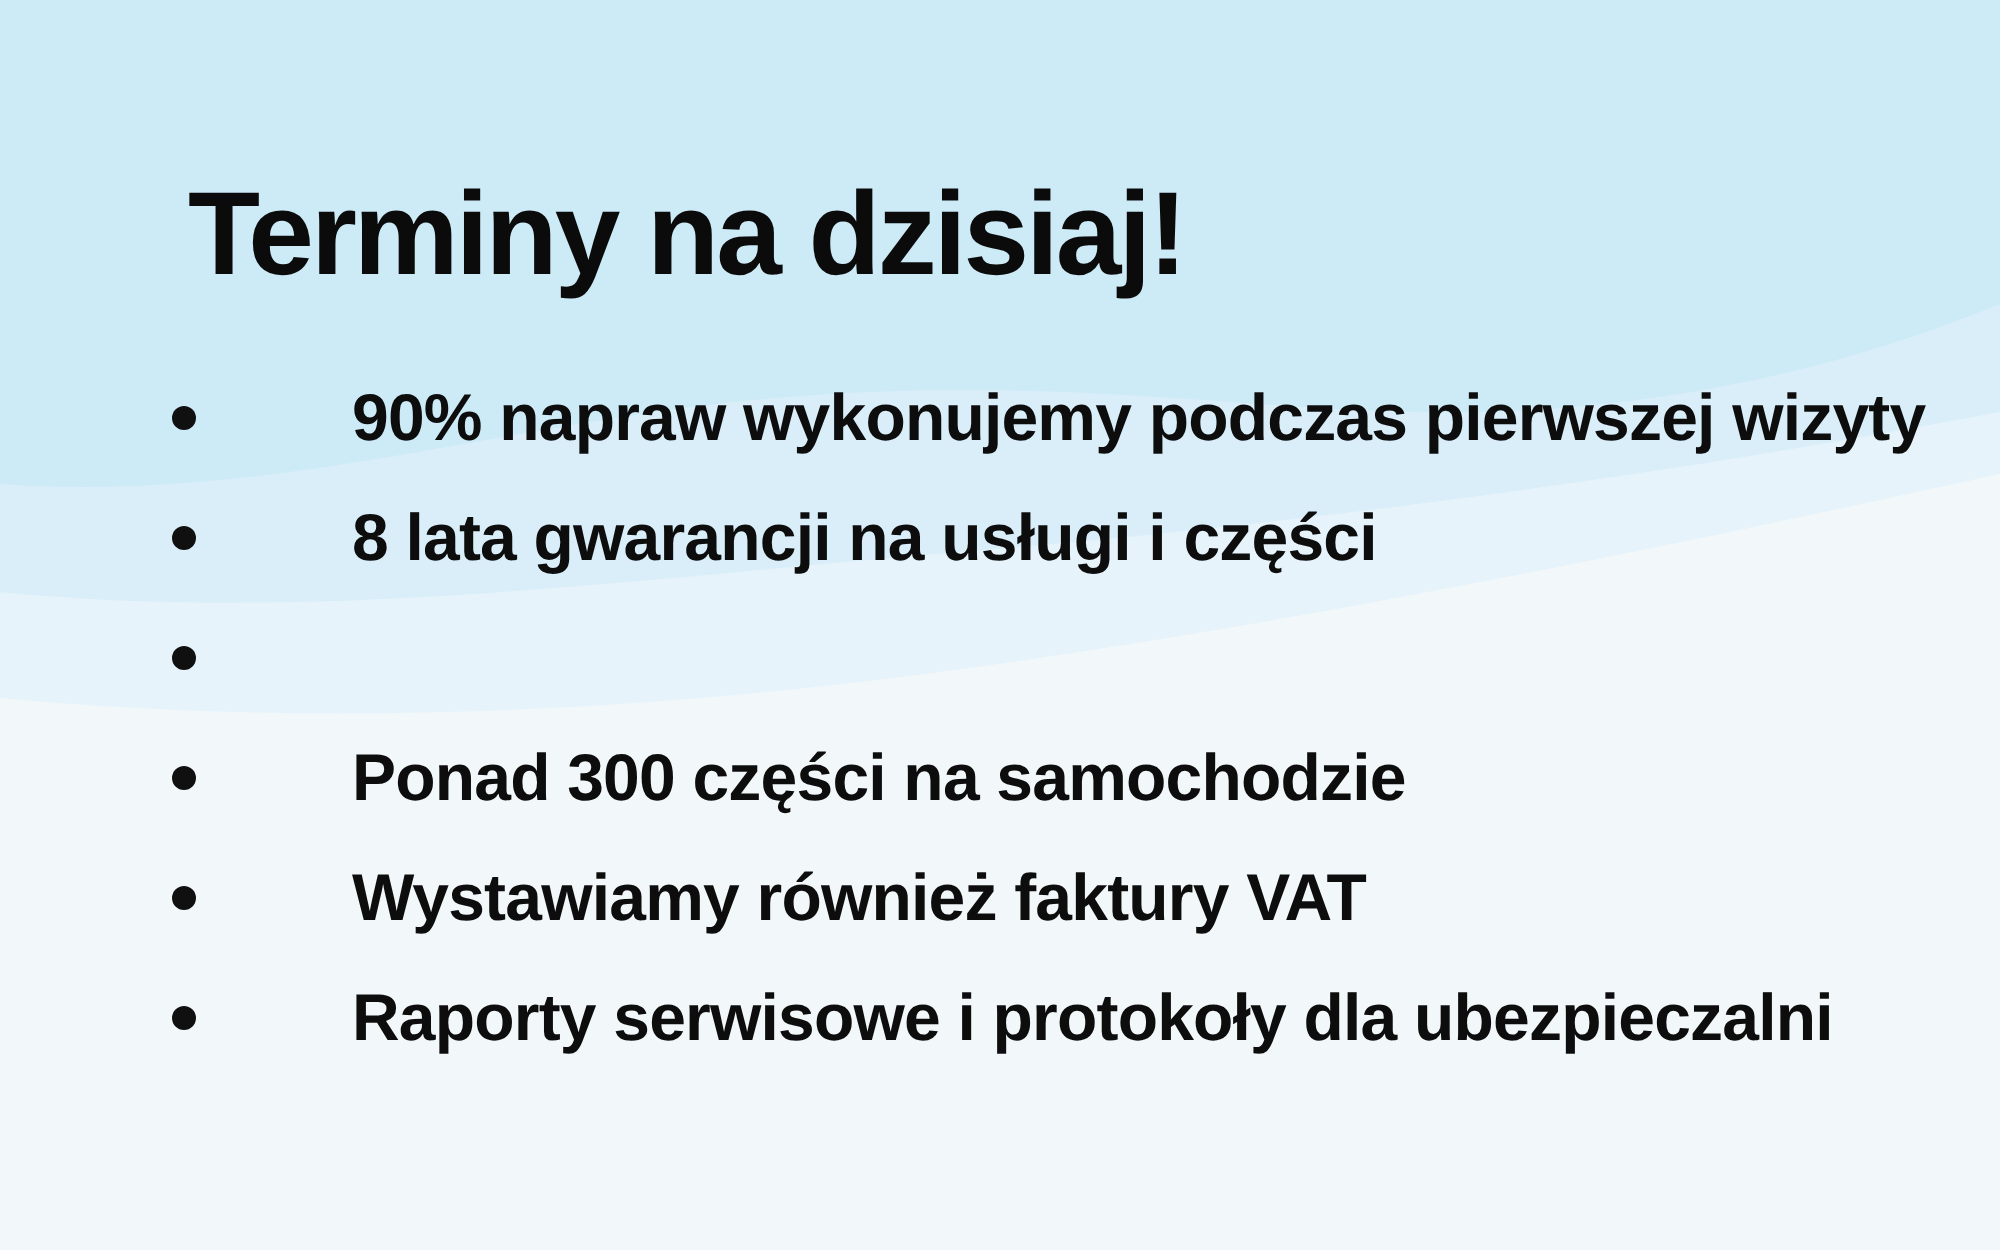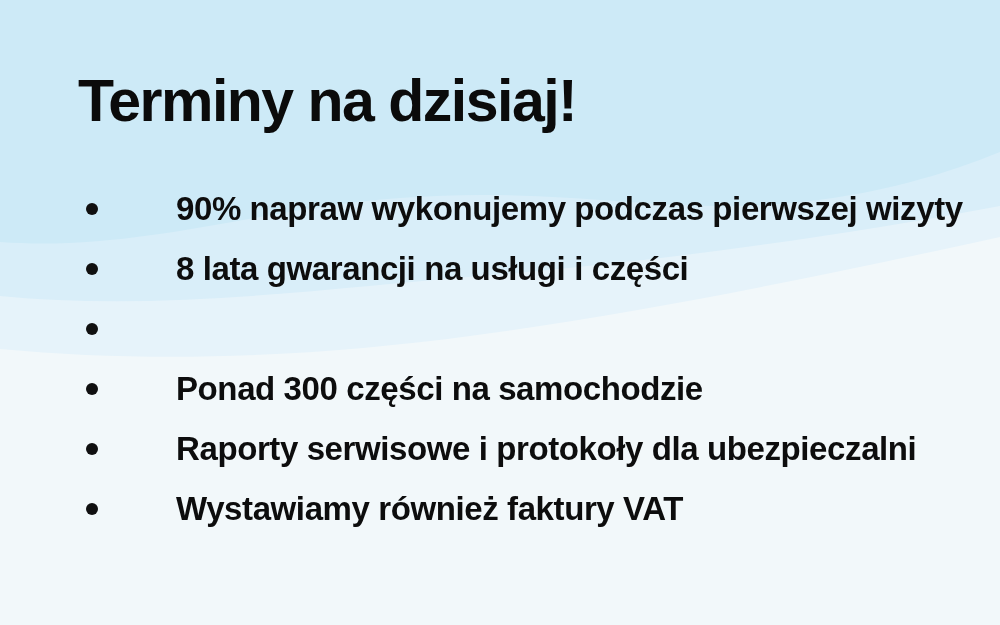"Terminy na dzisiaj!" .title { margin: 0 -> 16px }
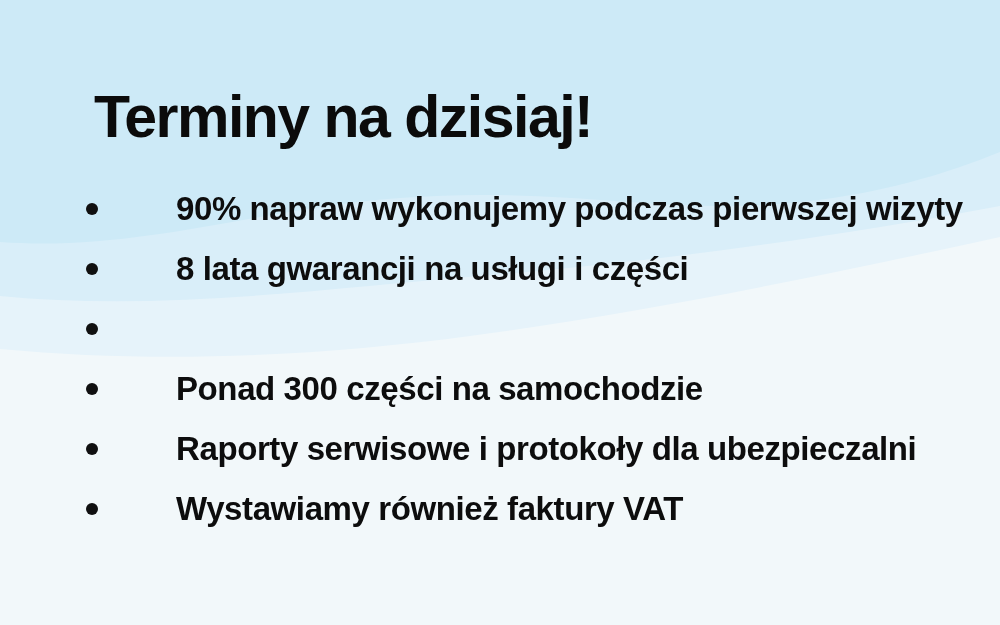"Raporty serwisowe i protokoły dla" li { order: before "Wystawiamy również faktury VAT" -> after "Wystawiamy również faktury VAT" }
